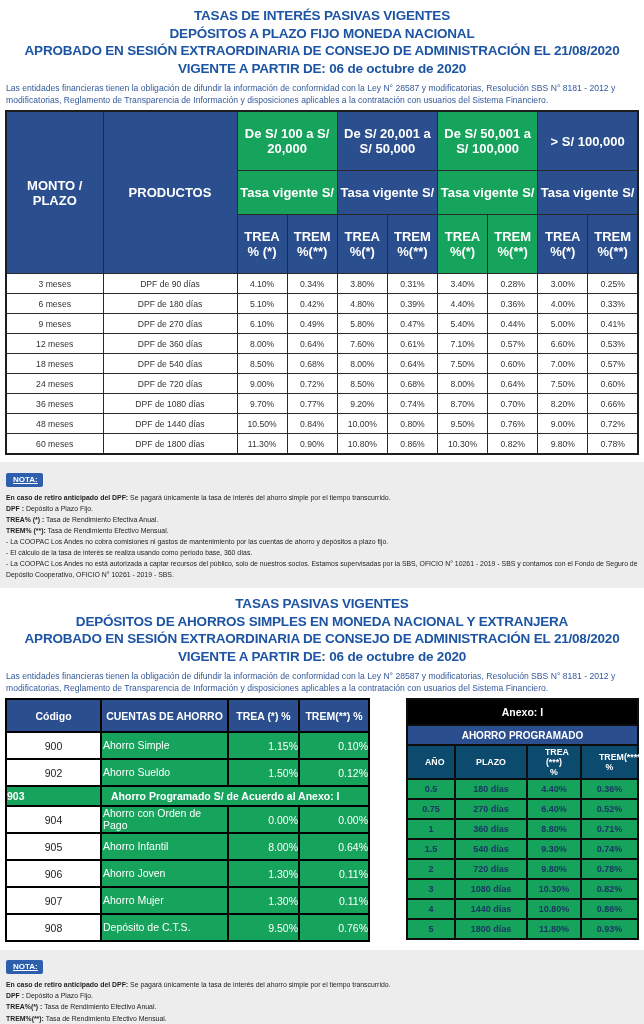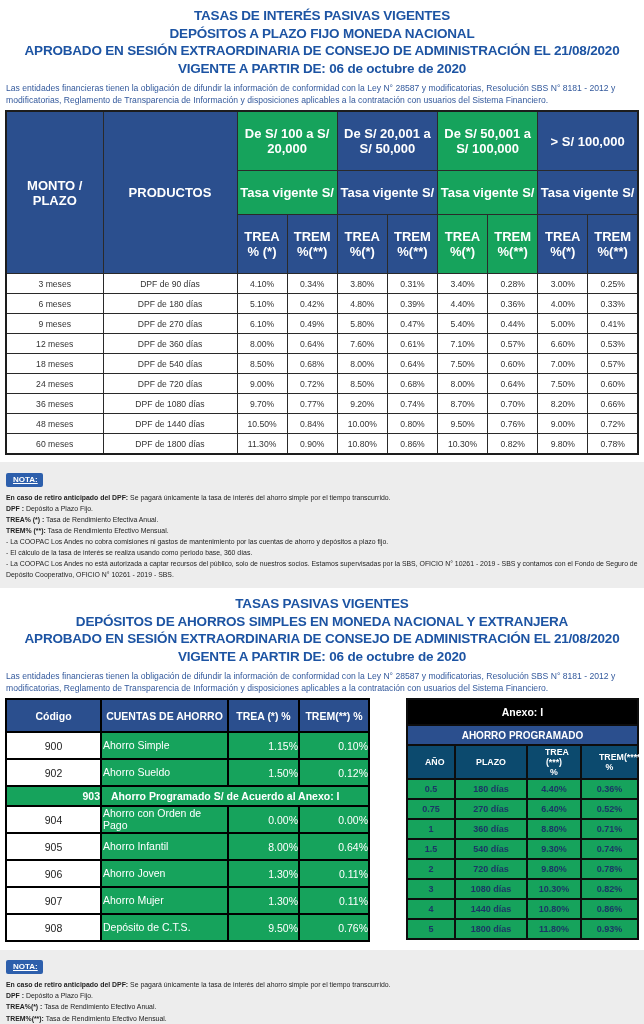"903" .tbl2 .r903 td.code { padding-left: 36px -> none; text-align: right -> left }
